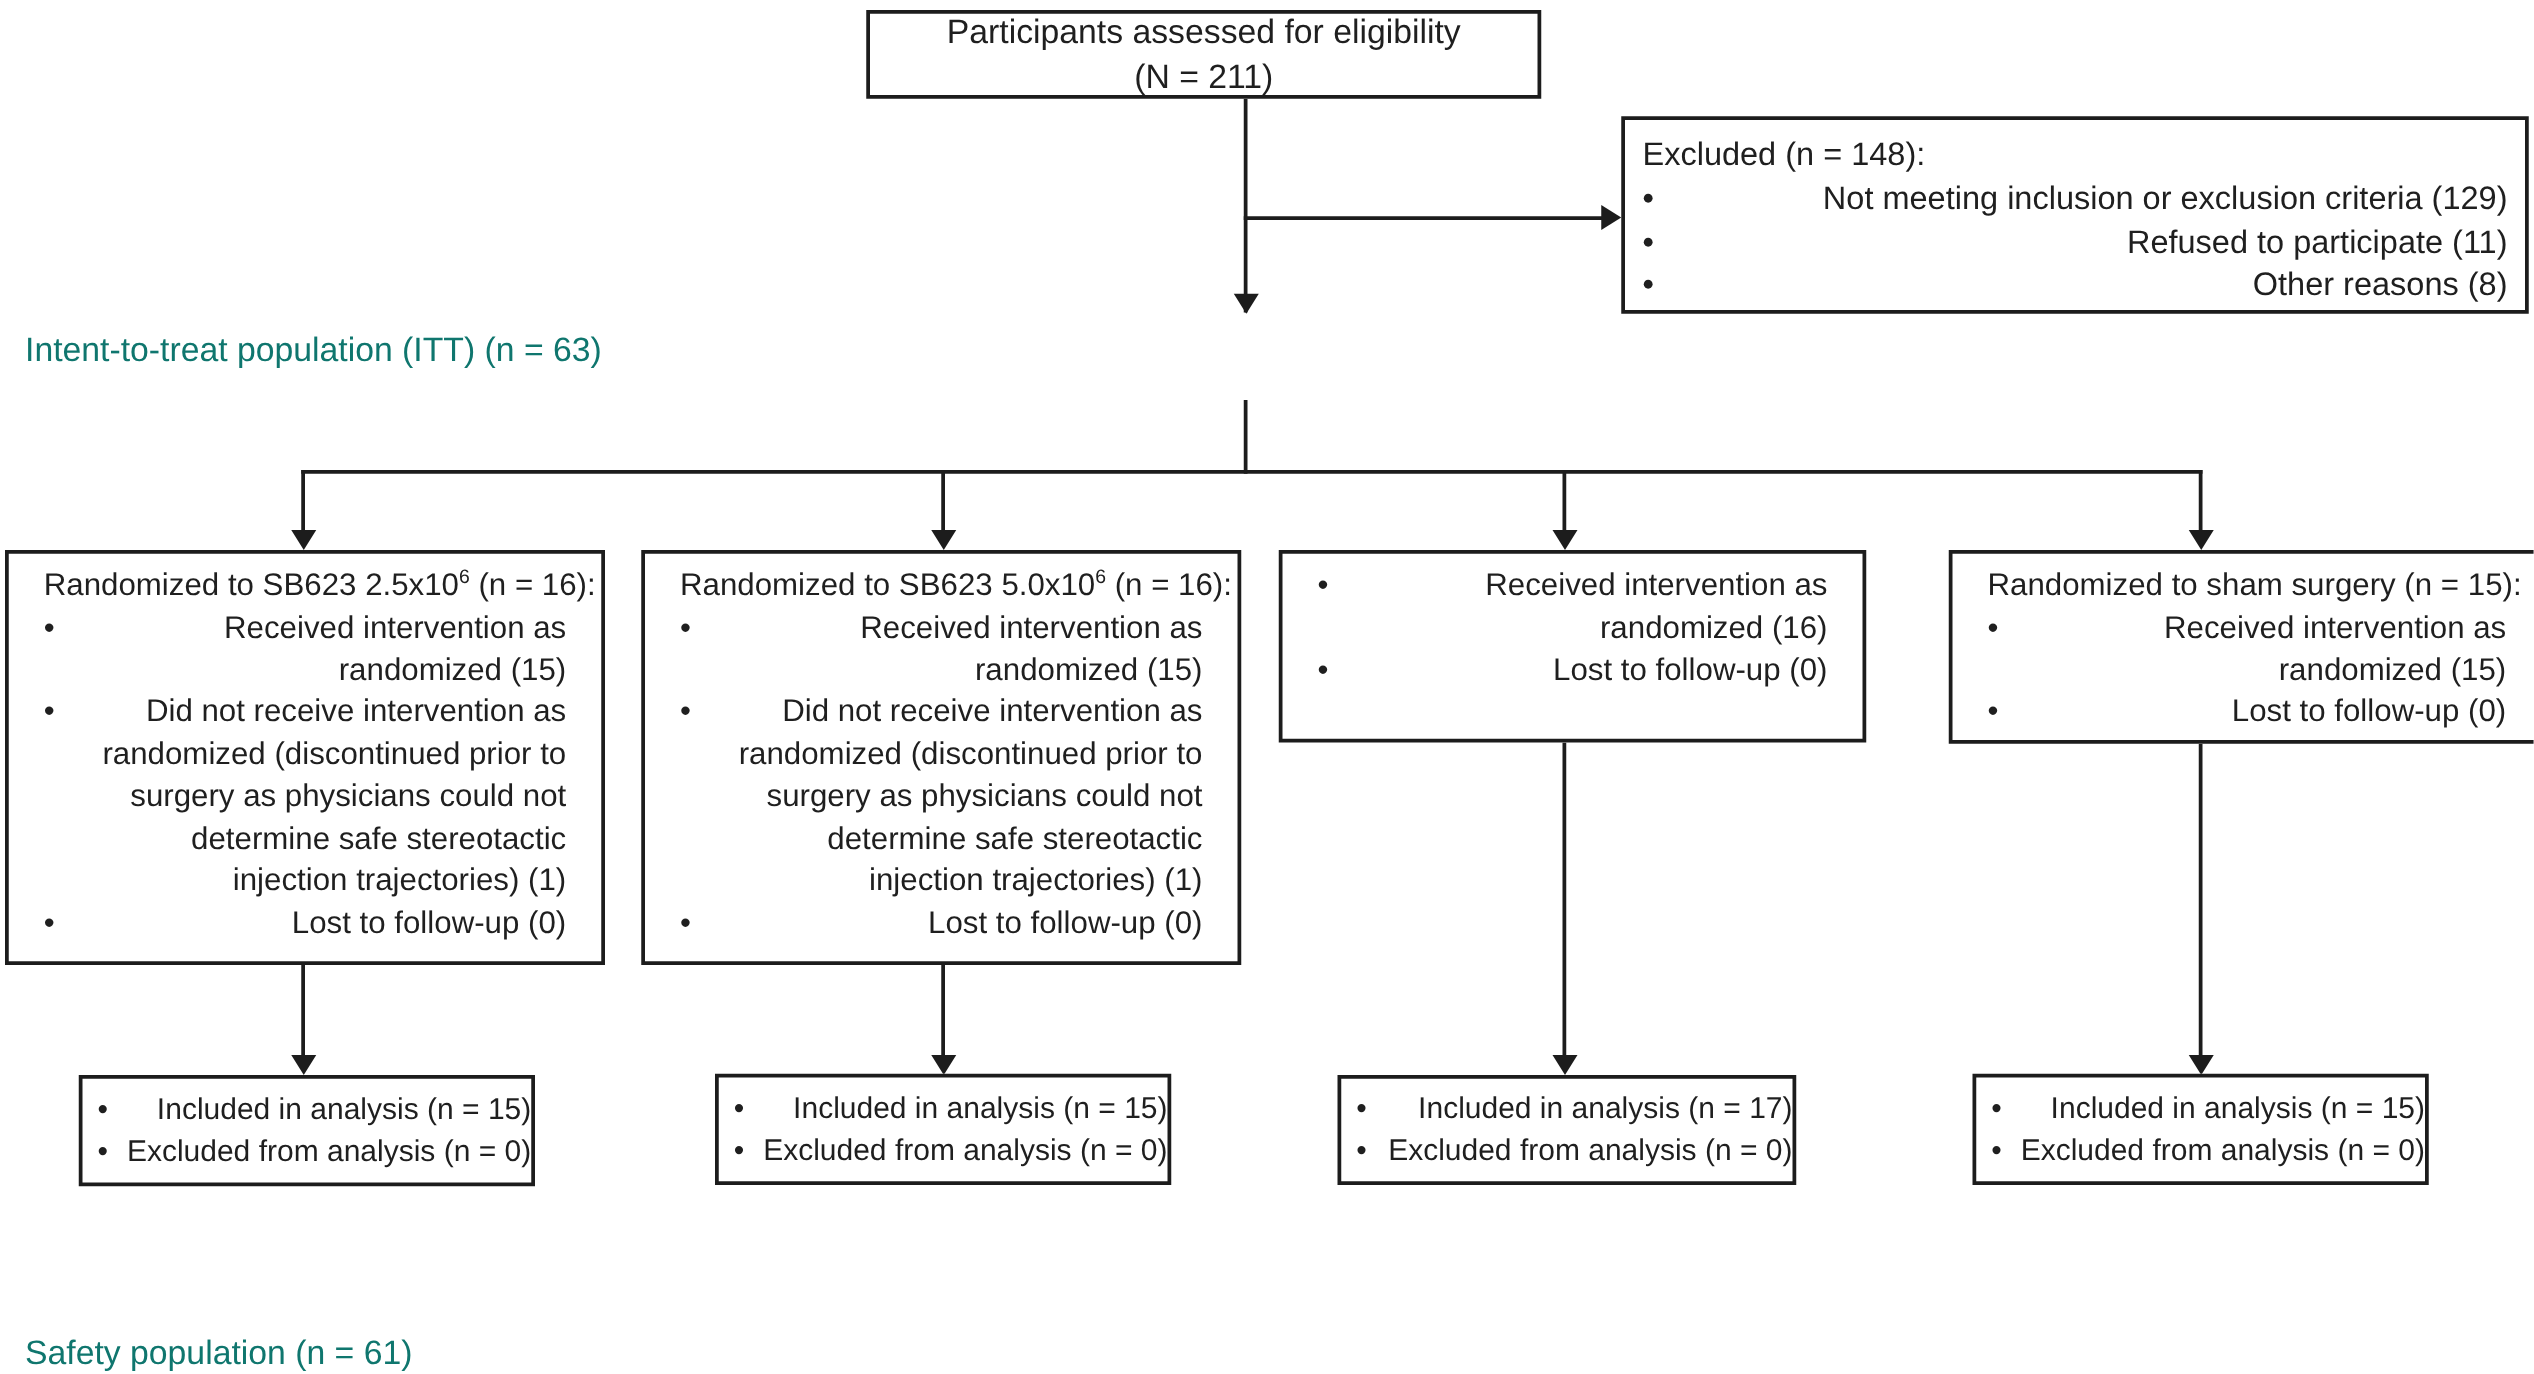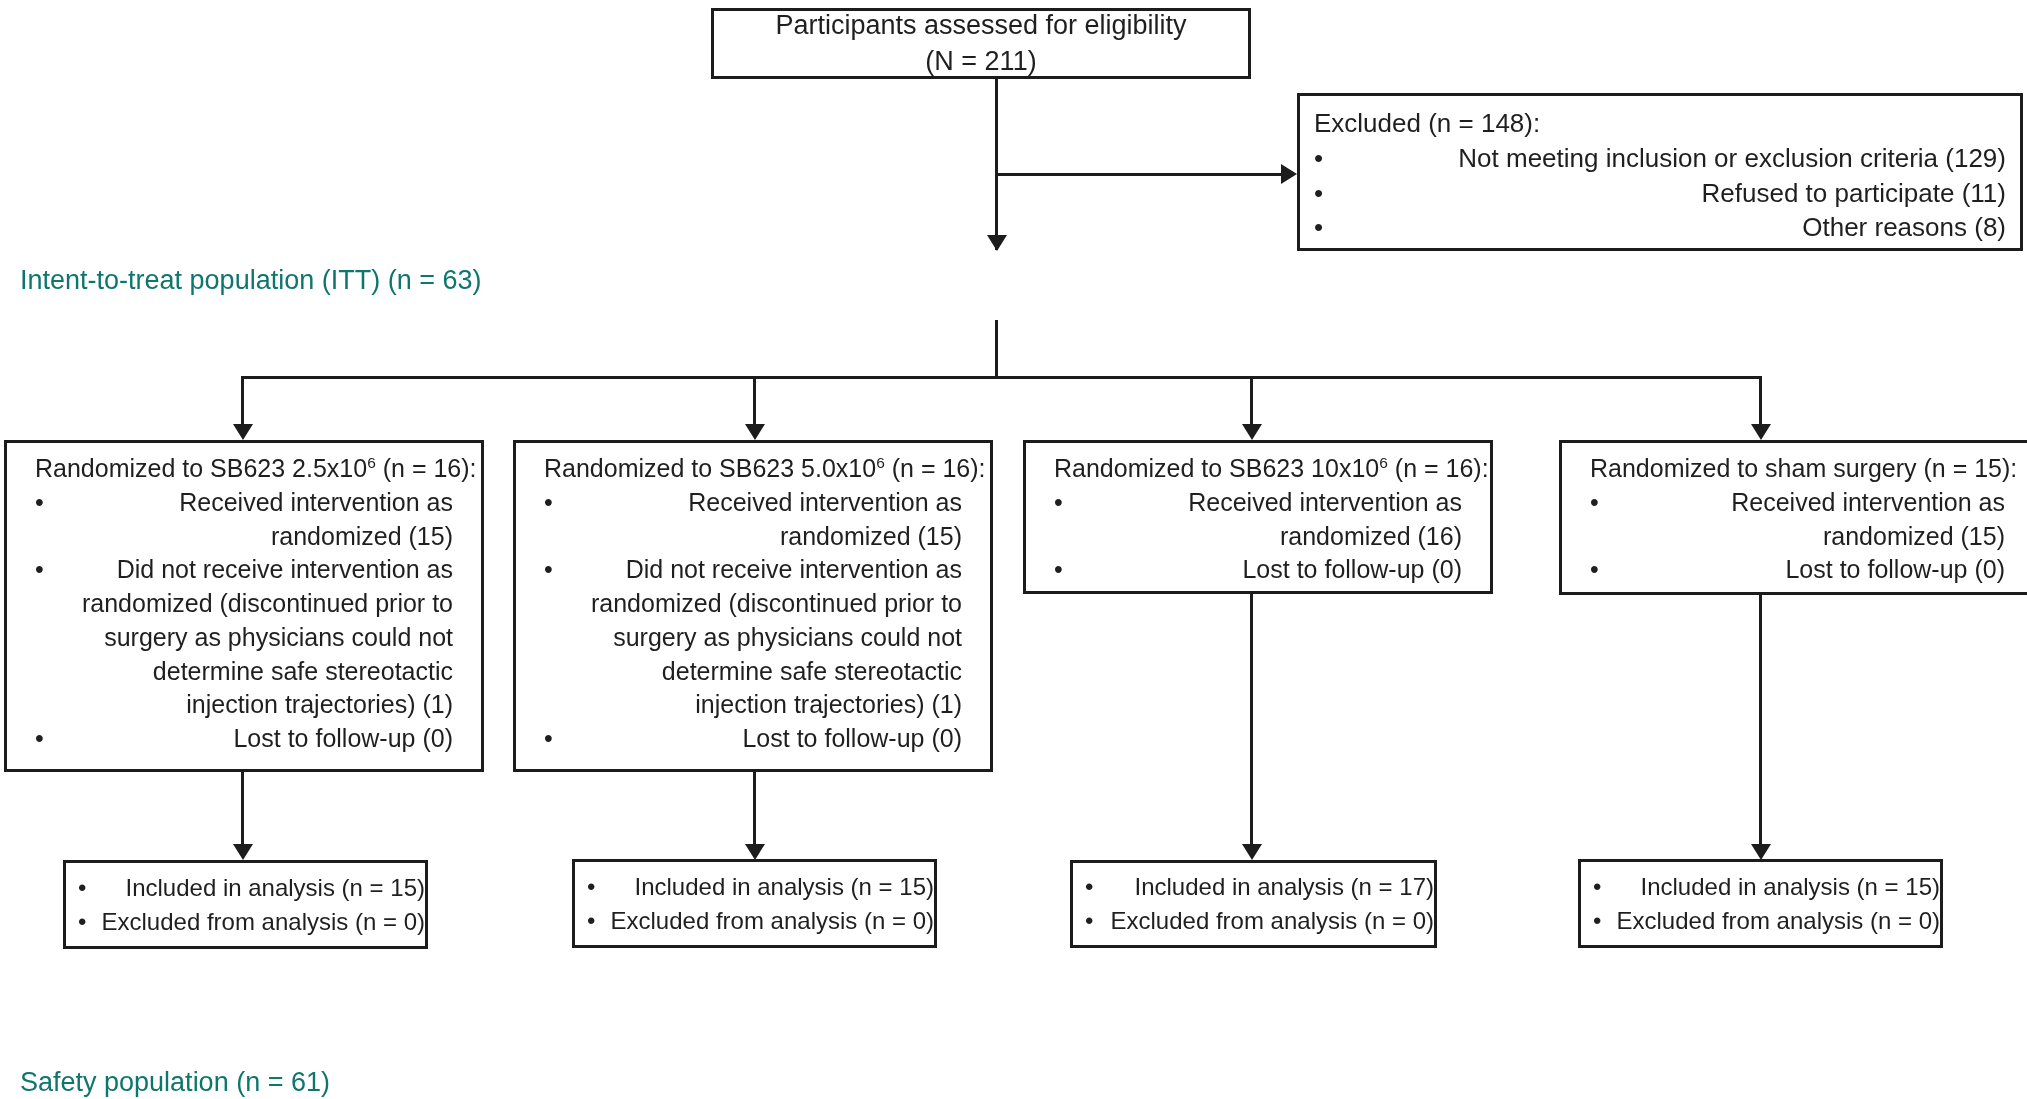"Participants assessed for eligibility" div.box { left: 711px -> 693px }
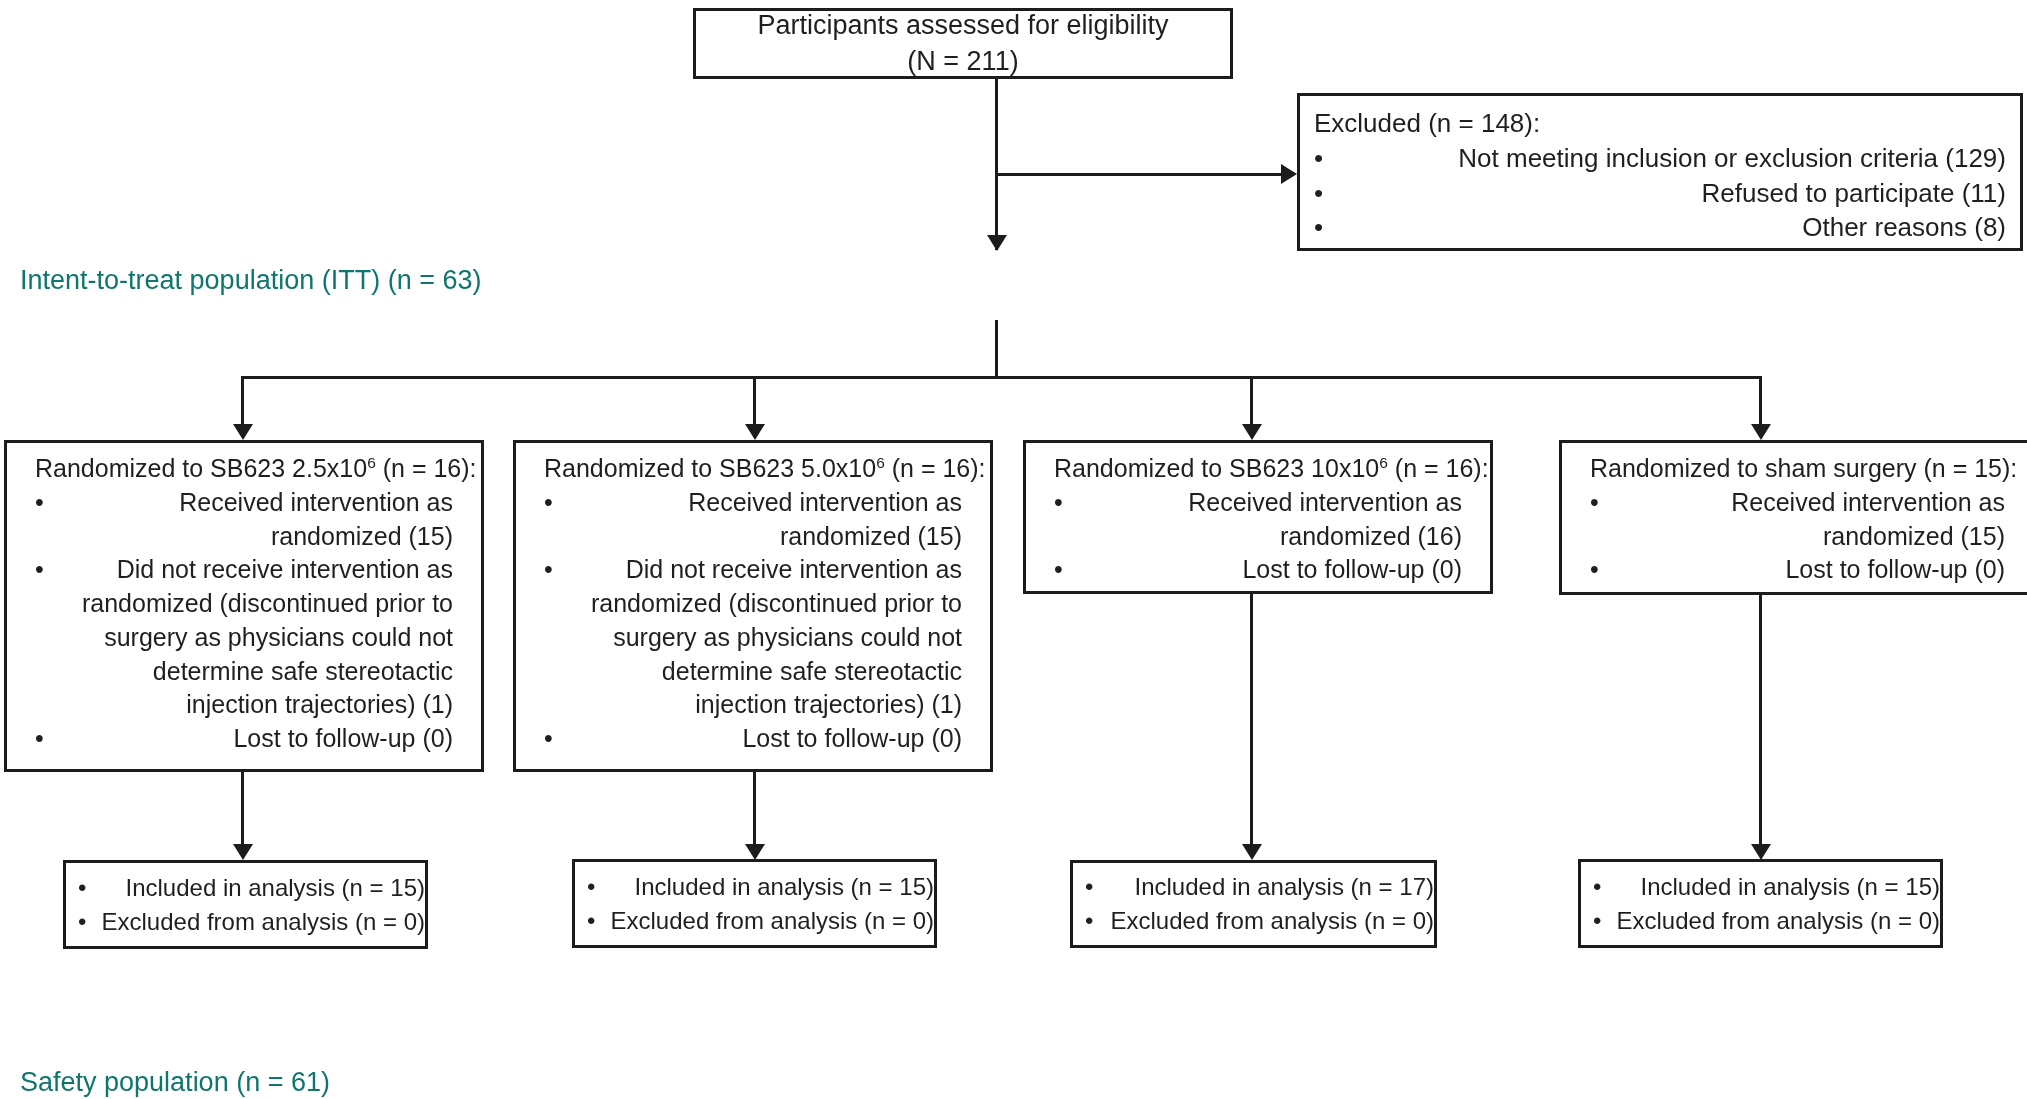"Randomized to SB623 10x106 (n" div.arm-title { html: <div><span>Randomized to SB623 10x10</span><sup>6</sup><span> (n = 16):</span></div> -> none }
